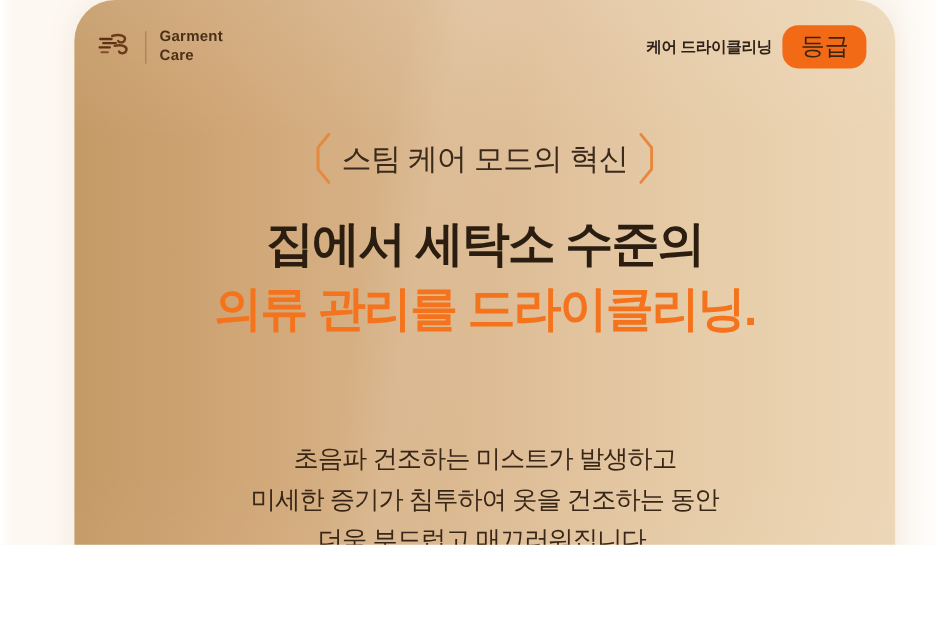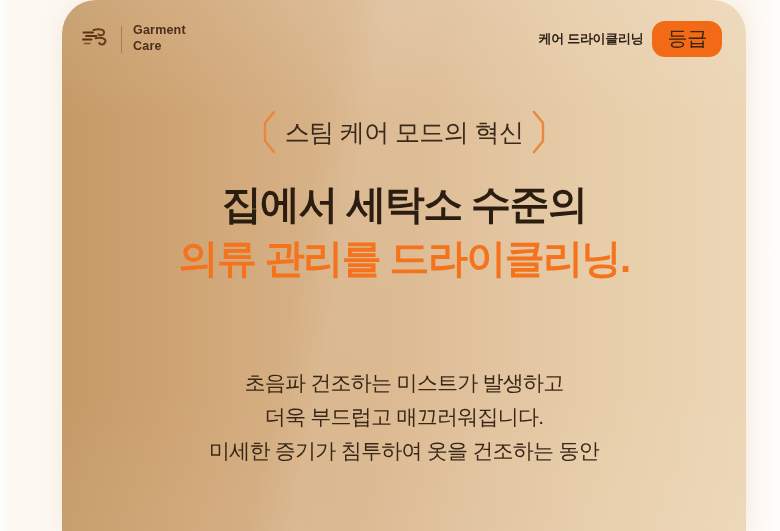"Garment" .page { height: 531px -> 454px }
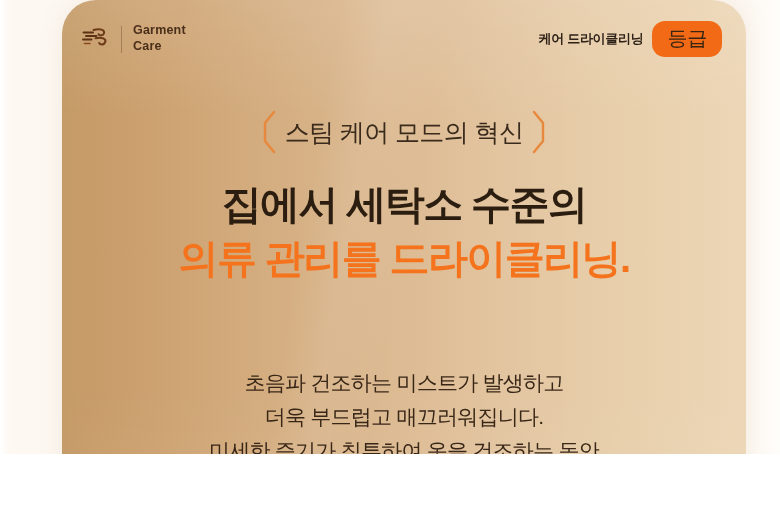"더욱 부드럽고 매끄러워집니다." div.body-line { order: before "미세한 증기가 침투하여 옷을 건조하는" -> after "미세한 증기가 침투하여 옷을 건조하는" }
